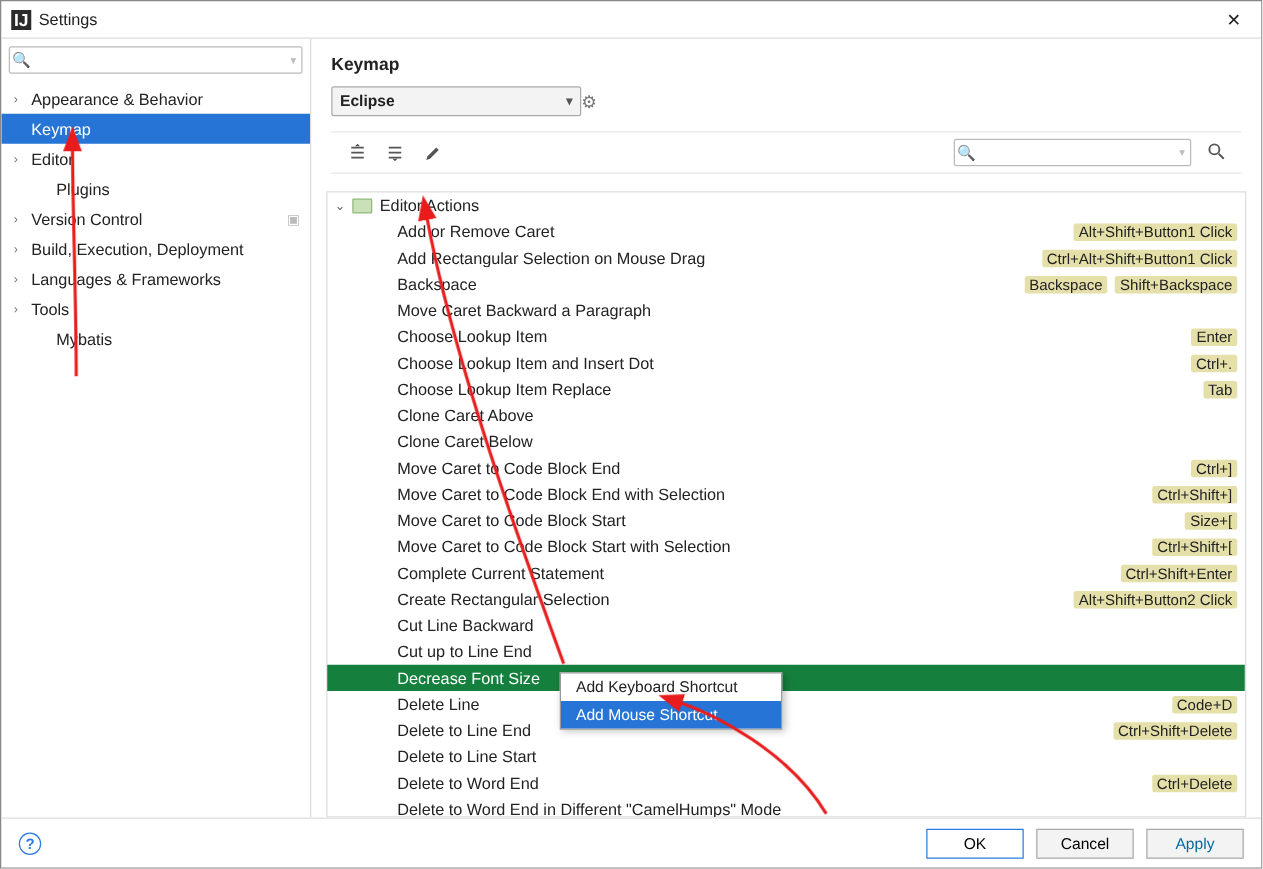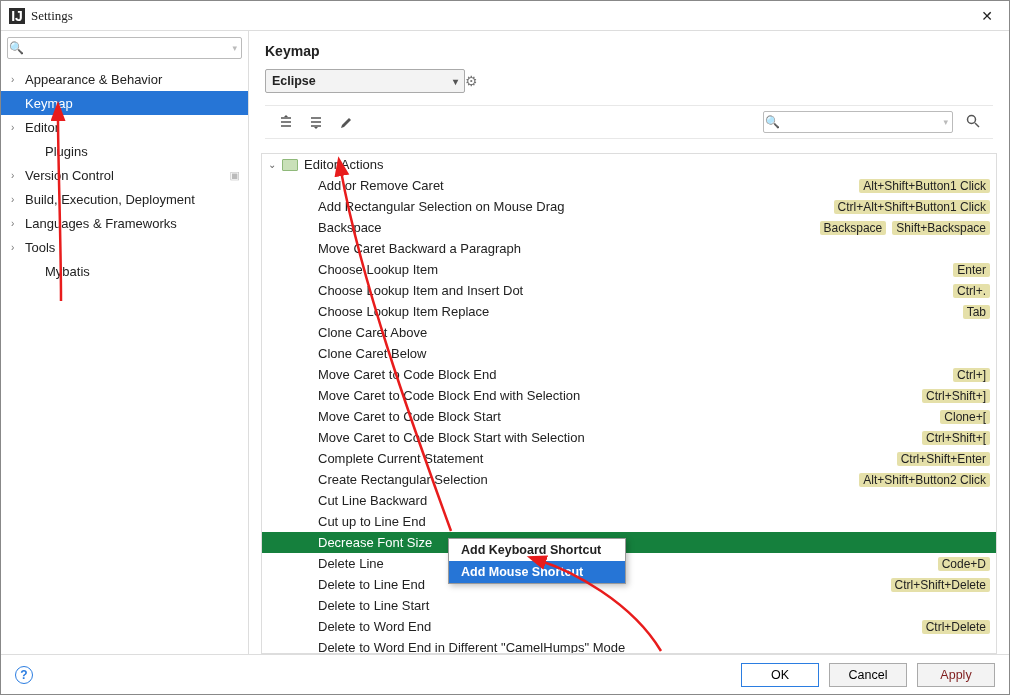"Settings" .titlebar .title { font-family: Liberation Serif, serif -> none }
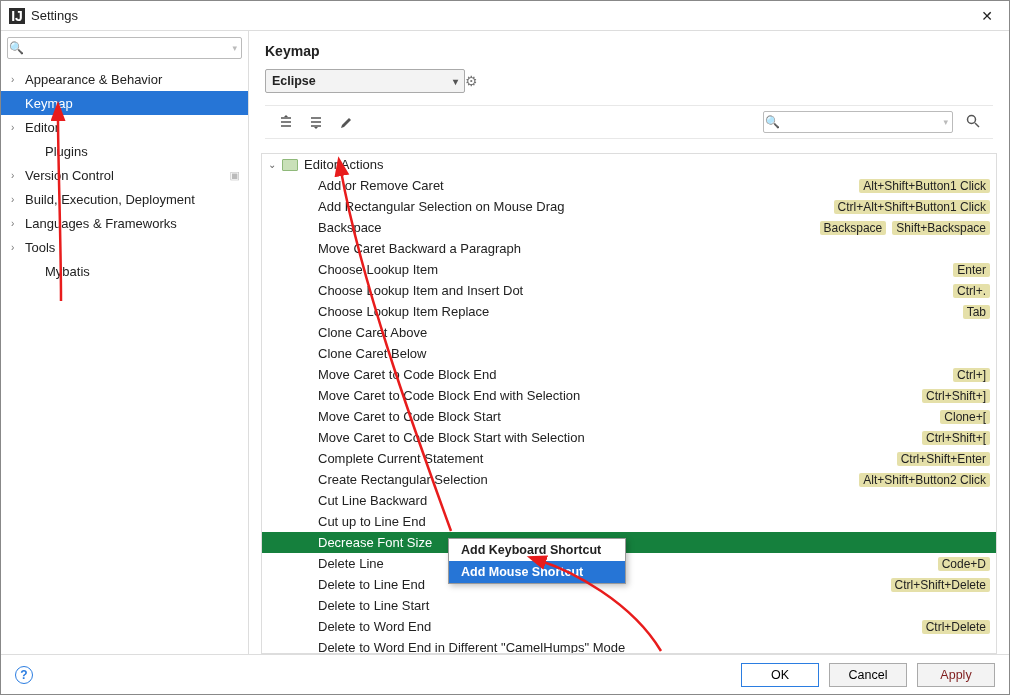"Clone+[" span.sc { text: Clone+ -> Size+ }
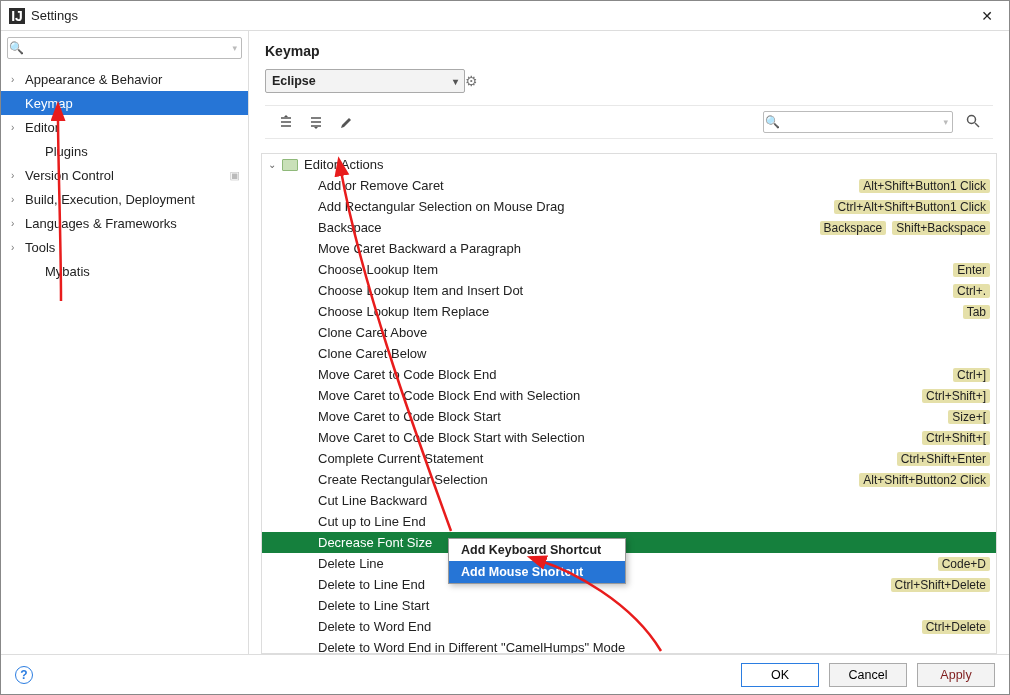"Add Keyboard Shortcut" .context-menu { font-weight: bold -> none }
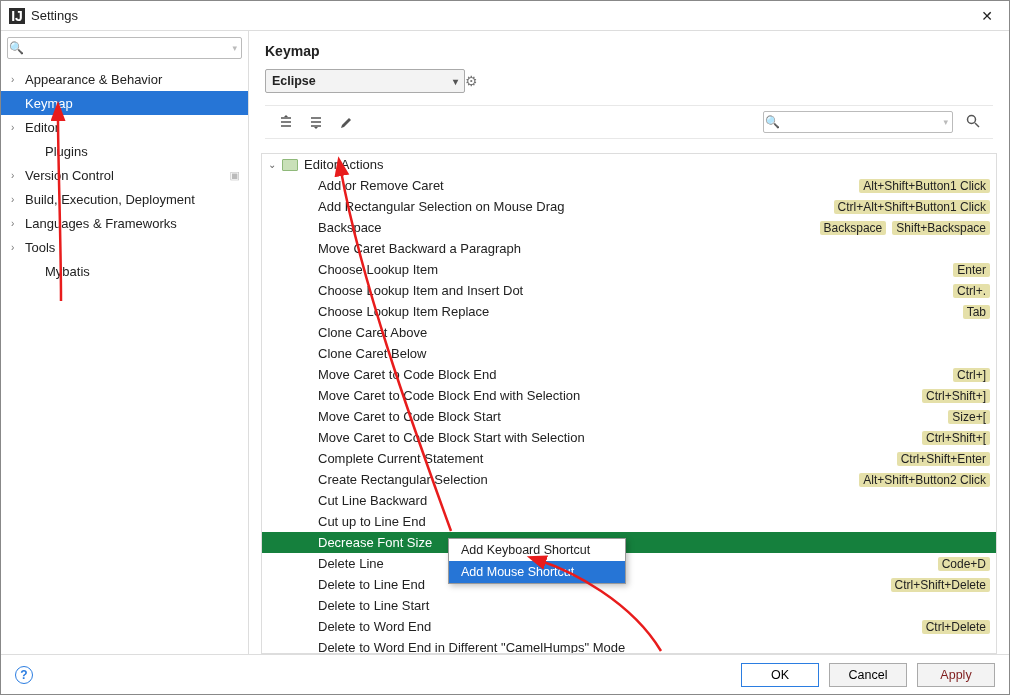"Apply" .btn.disabled { color: #7f1d1d -> #0369a1 }
